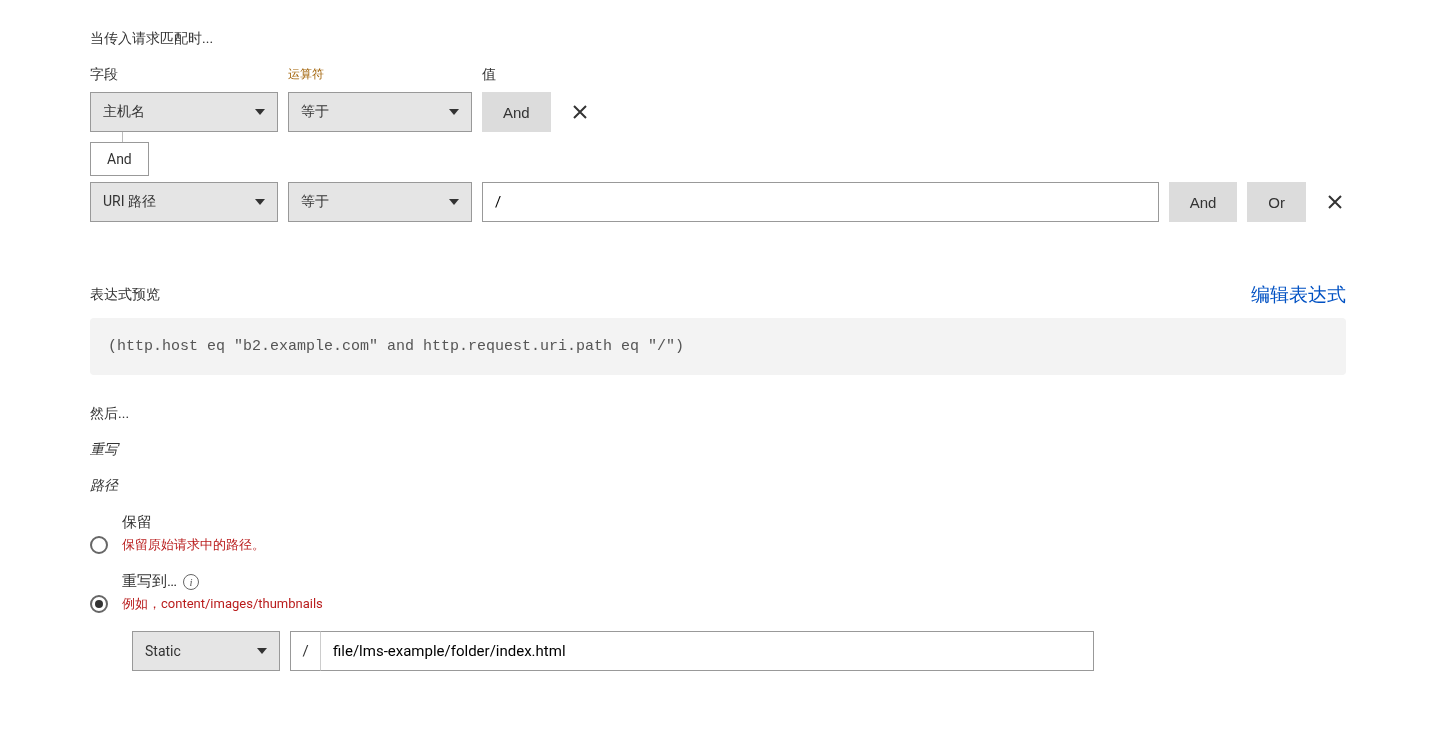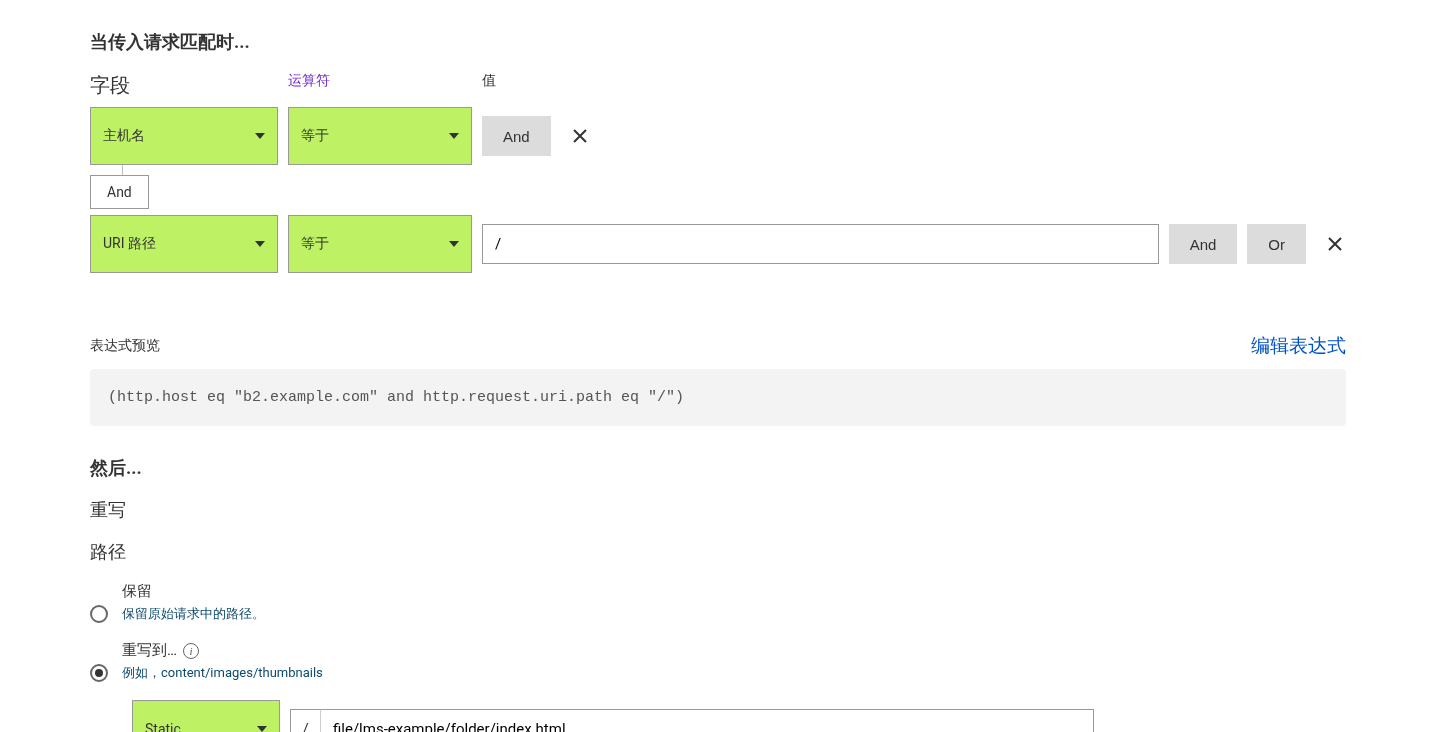"当传入请求匹配时..." .section-title { font-size: 18px -> 14px; font-weight: 700 -> 400 }
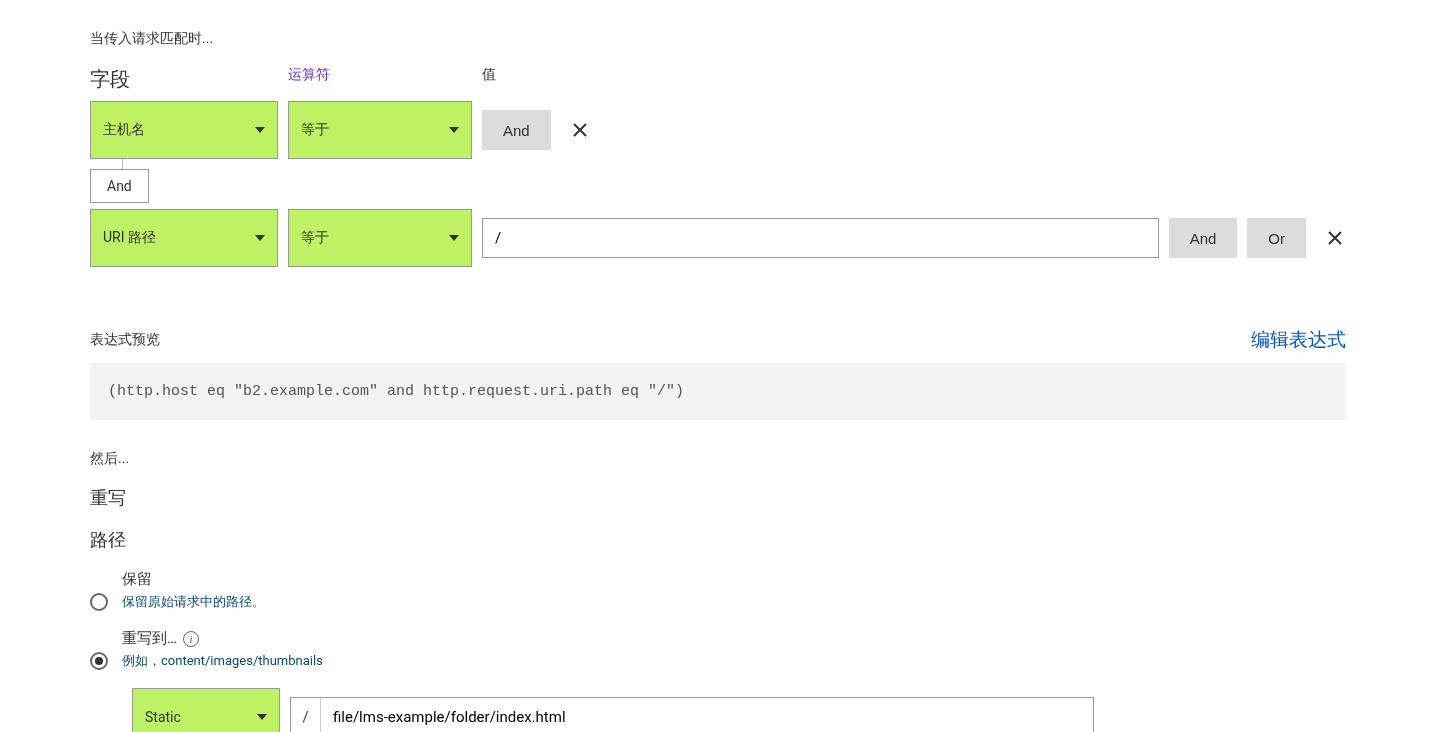"字段" .label-field { font-size: 20px -> 14px }
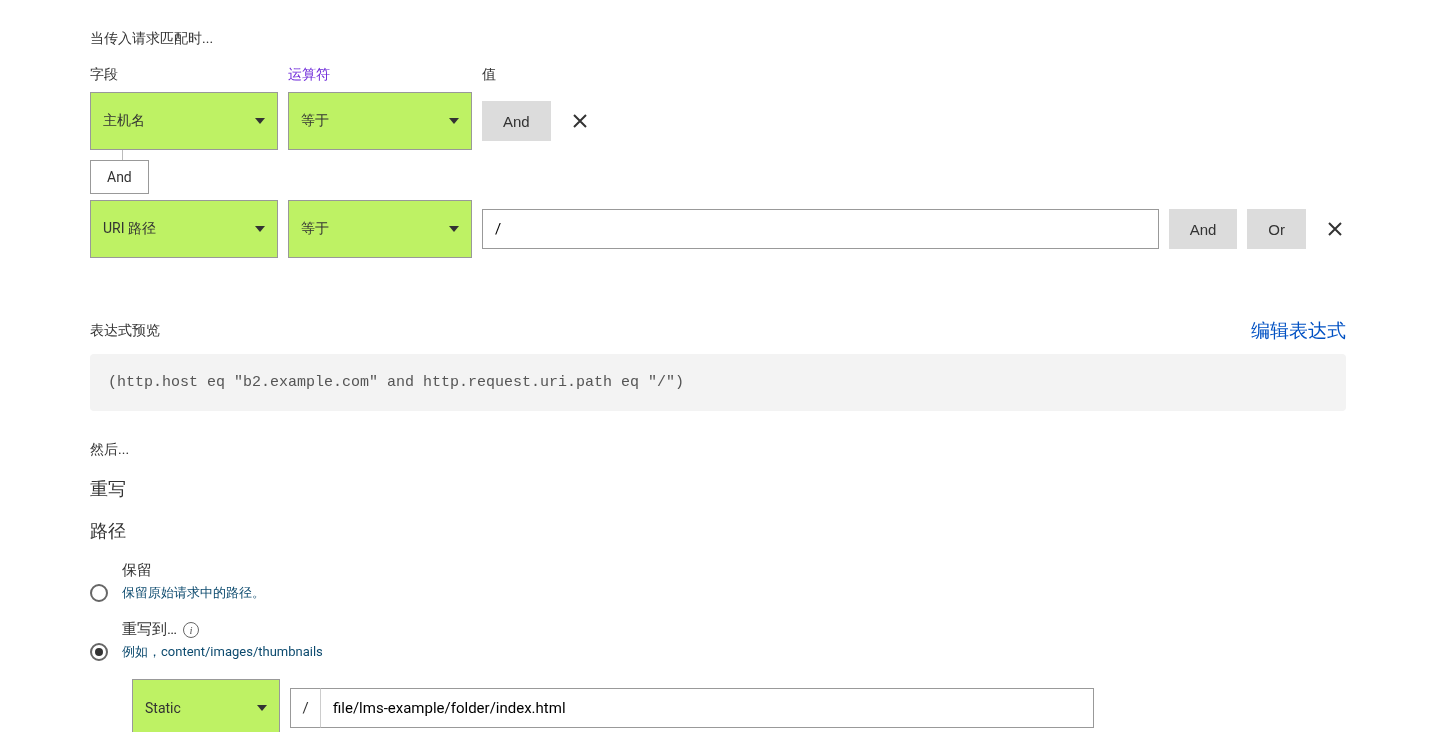"运算符" .label-operator { color: #6d28d9 -> #a16207; font-size: 14px -> 12px }
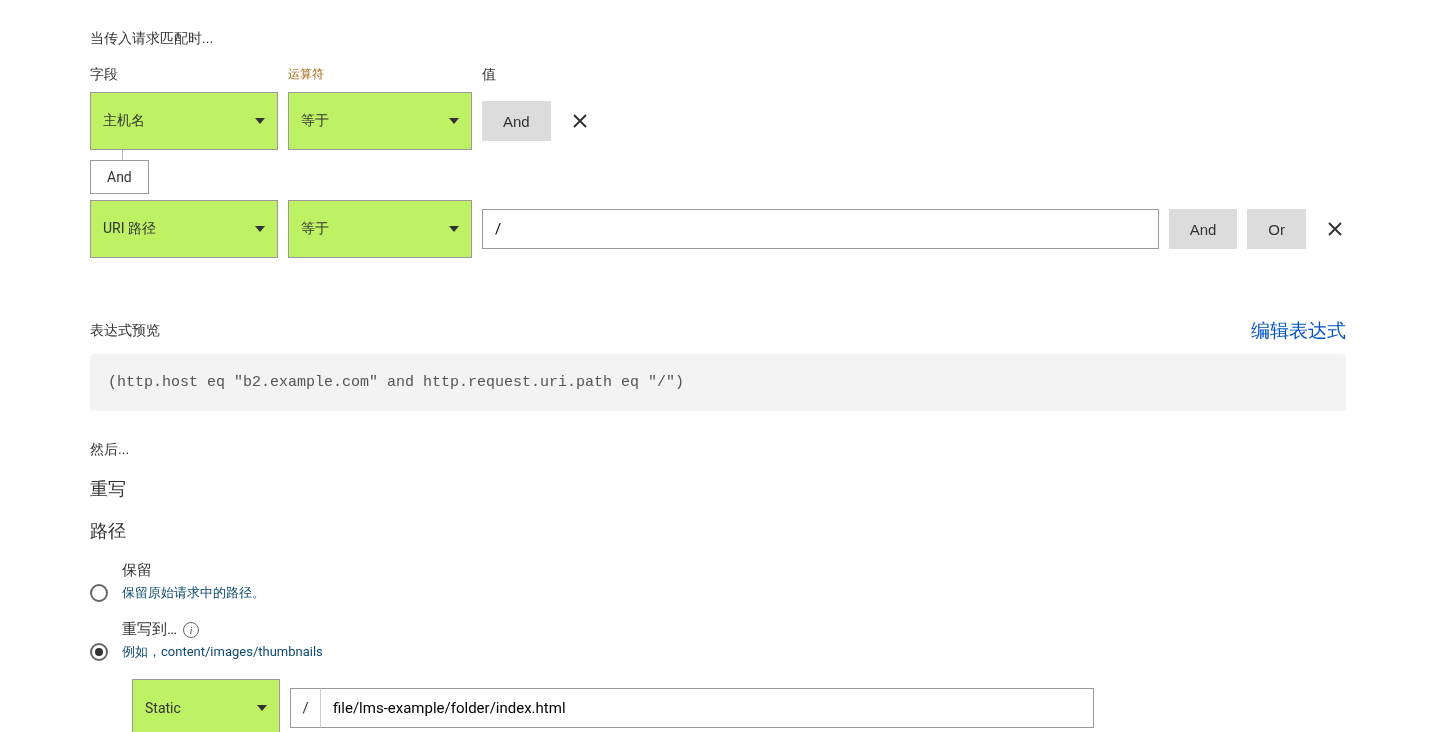"主机名" .select-wrap { background: #bef264 -> #e5e5e5; height: 58px -> 40px }
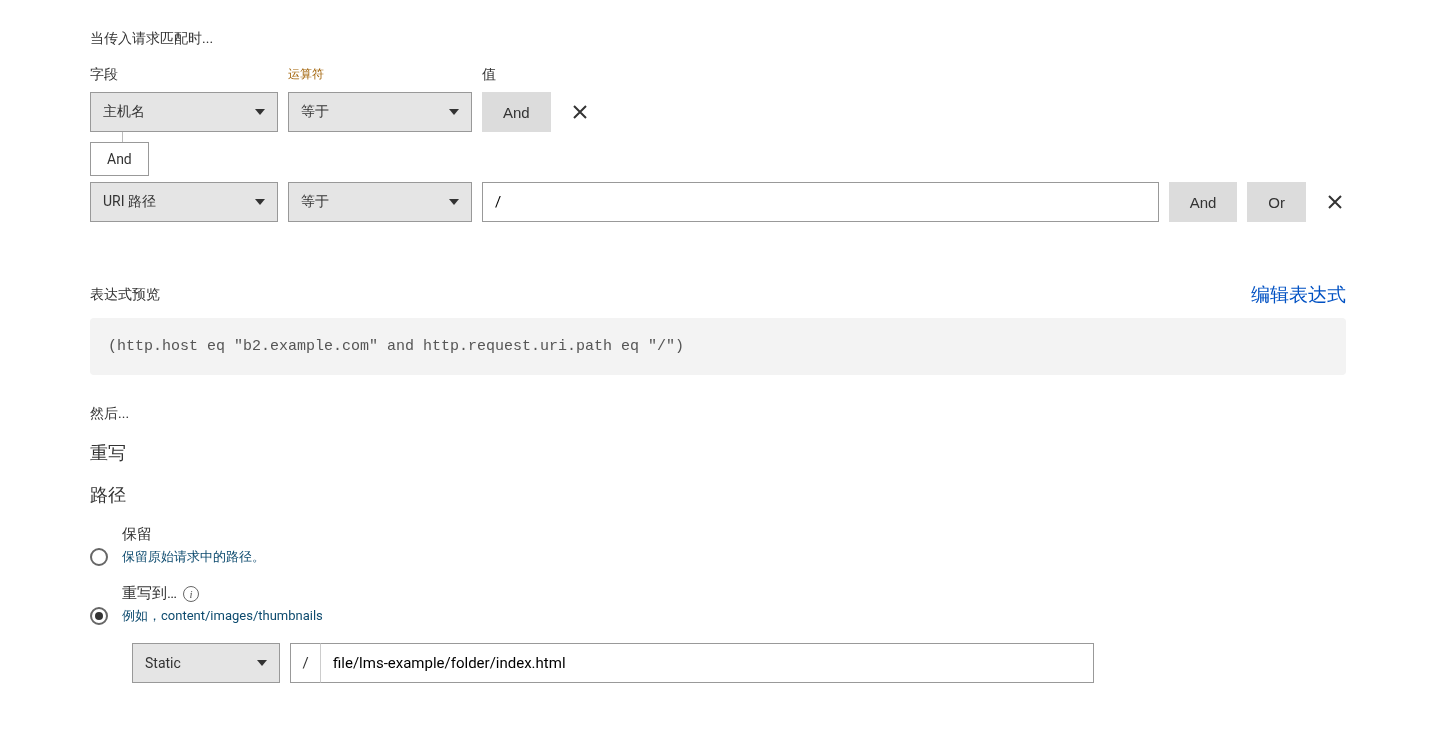"重写" .subheading { font-size: 18px -> 14px; font-style: none -> italic }
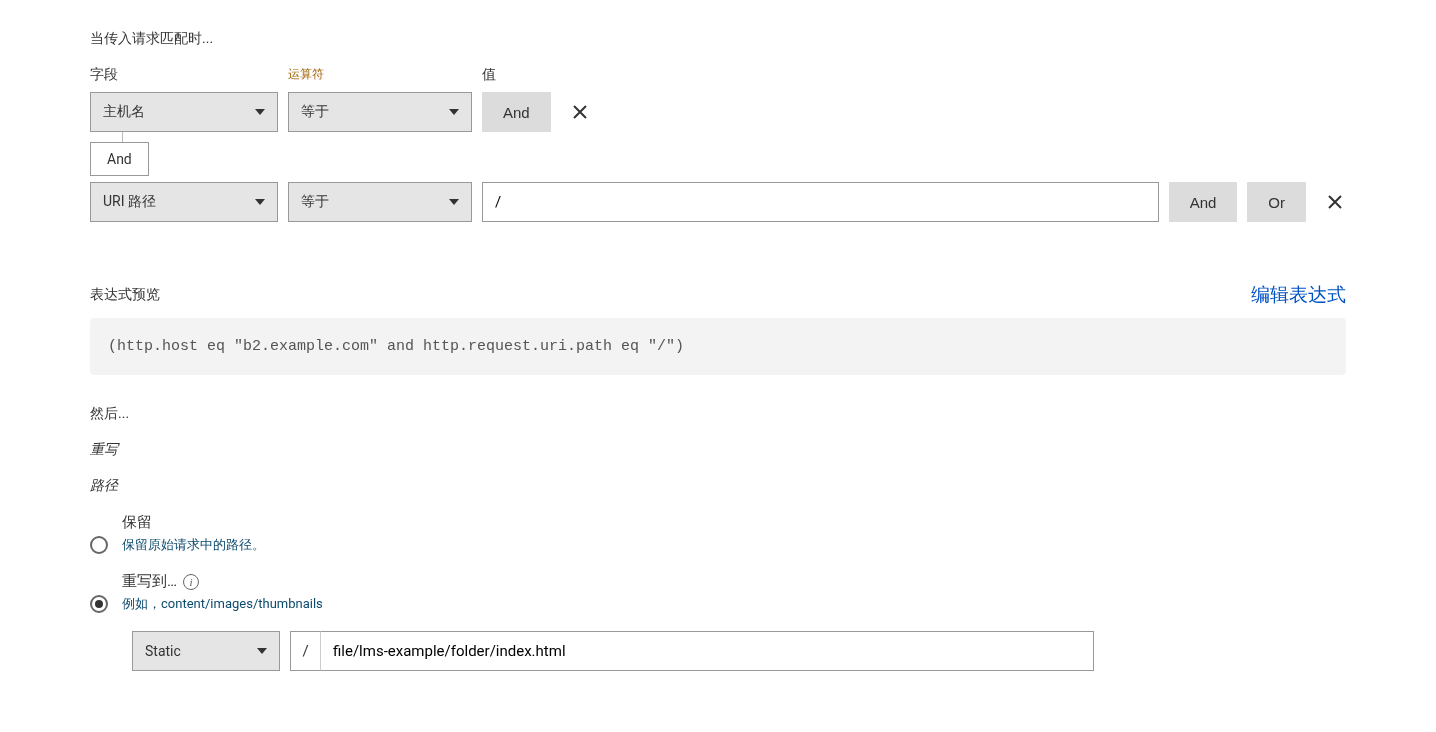"保留原始请求中的路径。" .radio-sub { color: #0c4a6e -> #b91c1c }
